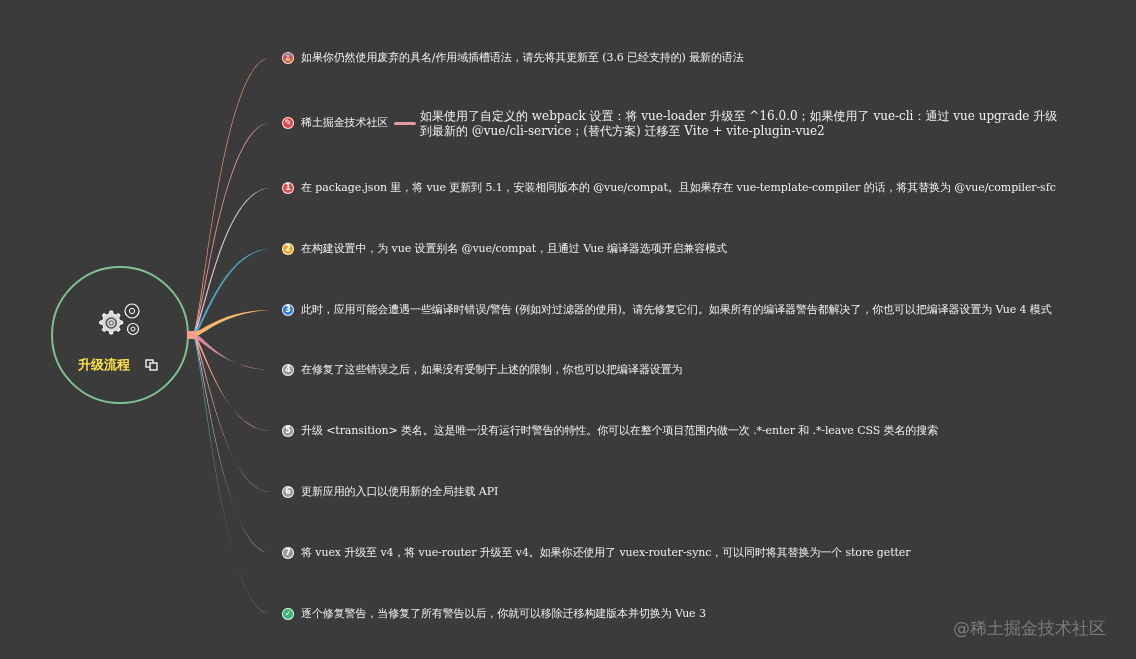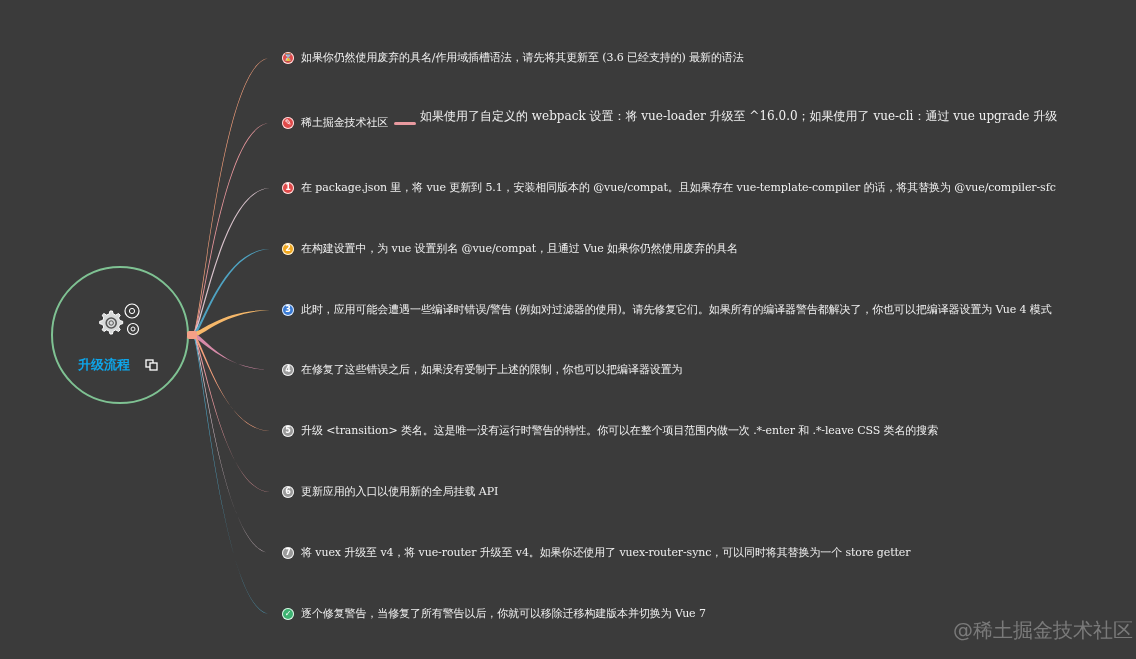"到最新的 @vue/cli-service；(替代方案) 迁移至 Vite +" div { html: none -> <div>到最新的 @vue/cli-service；(替代方案) 迁移至 Vite + vite-plugin-vue2</div> }
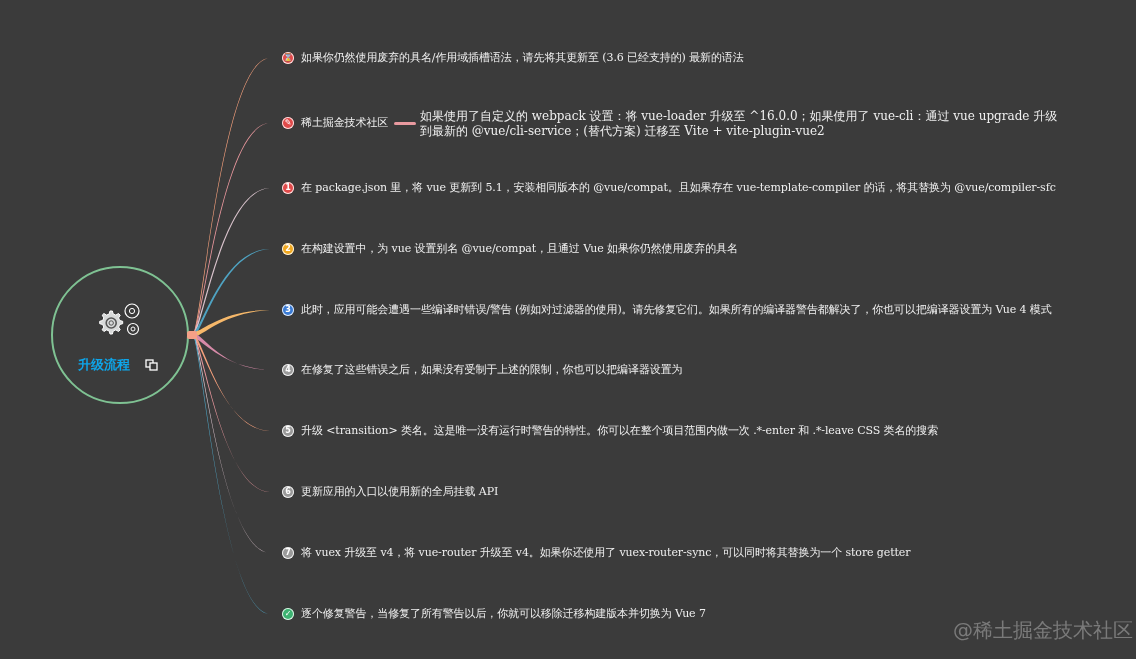"在构建设置中，为 vue 设置别名 @vue/compat，且通过 Vue" span.node-text { text: 如果你仍然使用废弃的具名 -> 编译器选项开启兼容模式 }
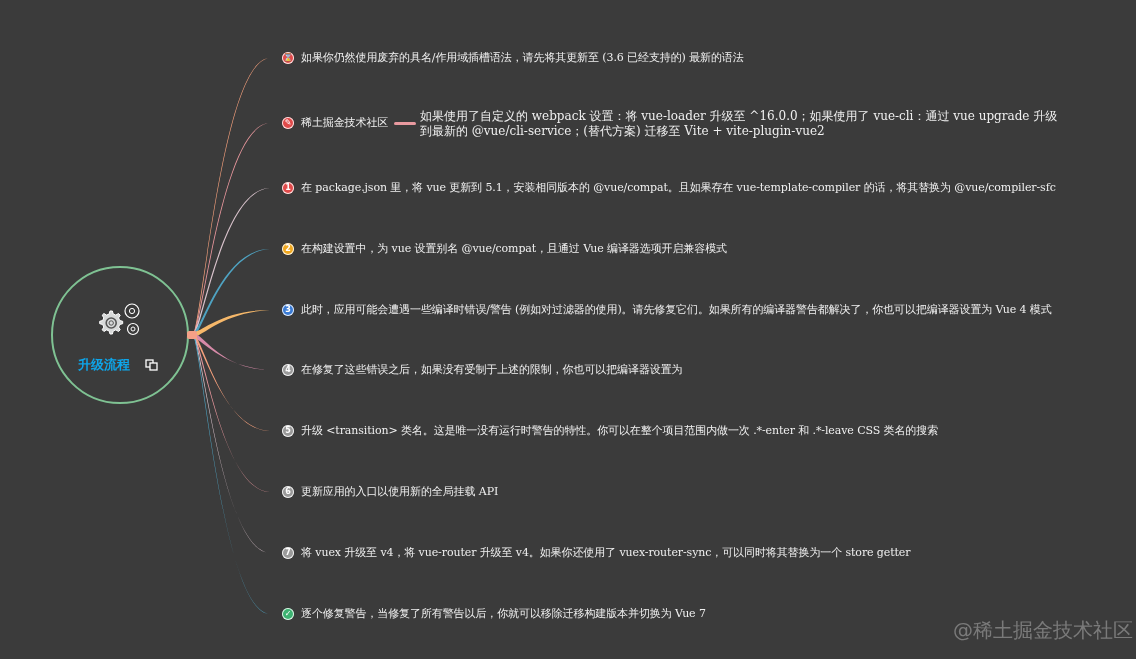"升级流程" .root-title { color: #0ea5e9 -> #fde047 }
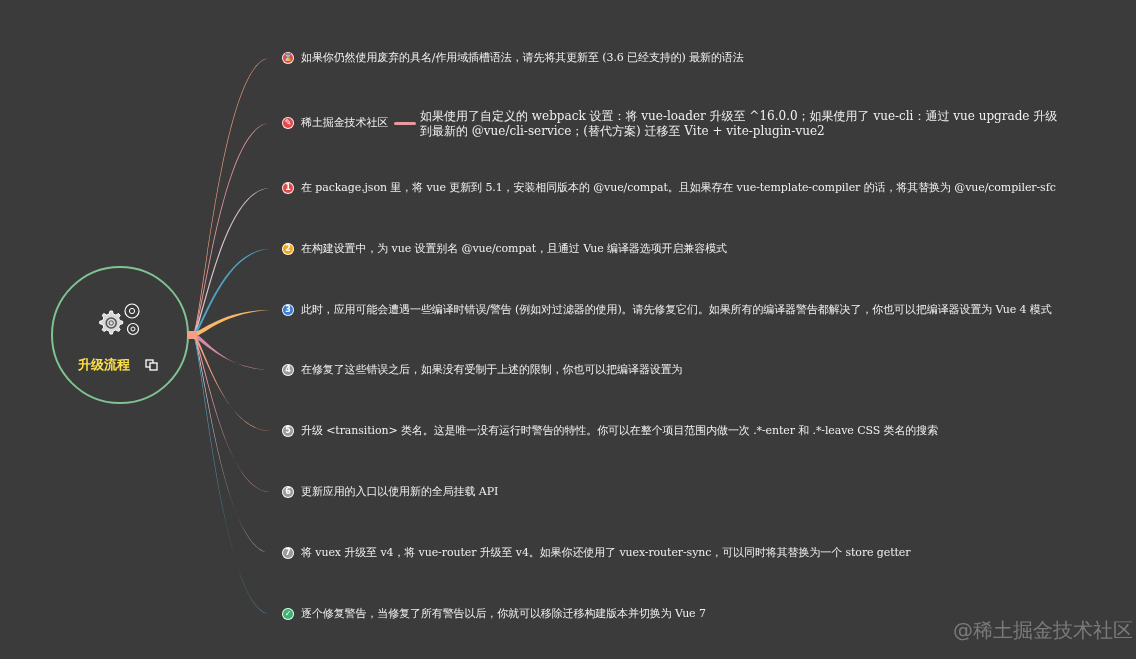"逐个修复警告，当修复了所有警告以后，你就可以移除迁移构建版本并切换为 Vue 7" span.node-text { text: 7 -> 3 }
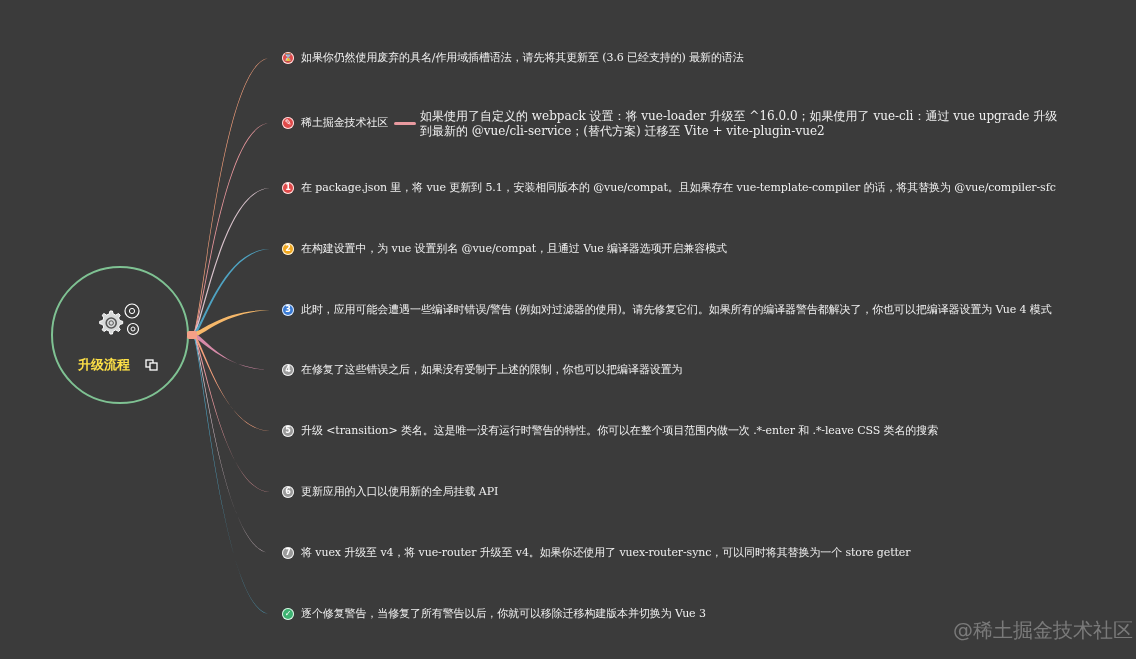"@稀土掘金技术社区" .watermark { font-size: 20px -> 17px }
